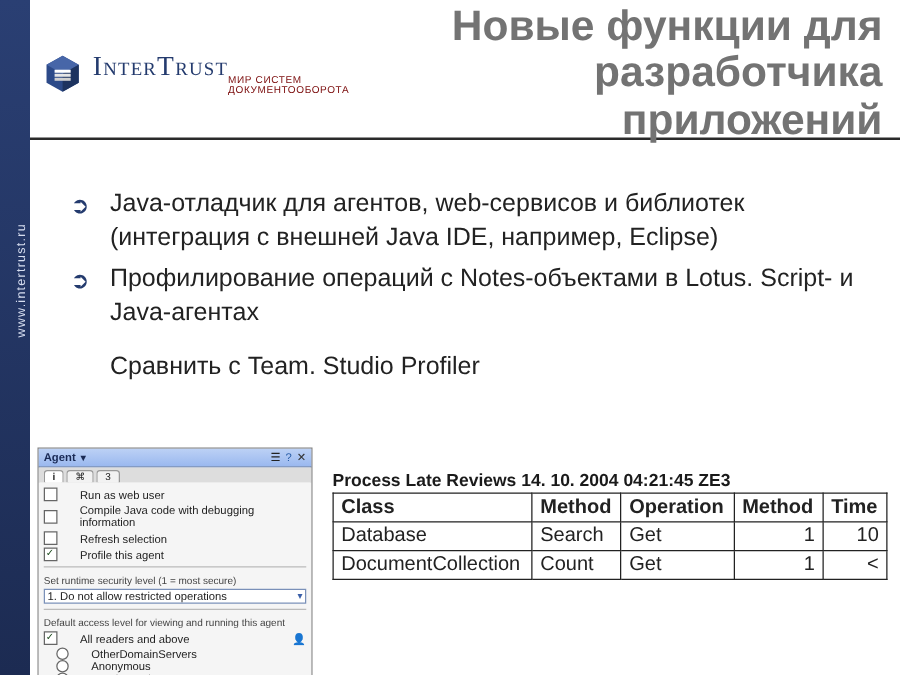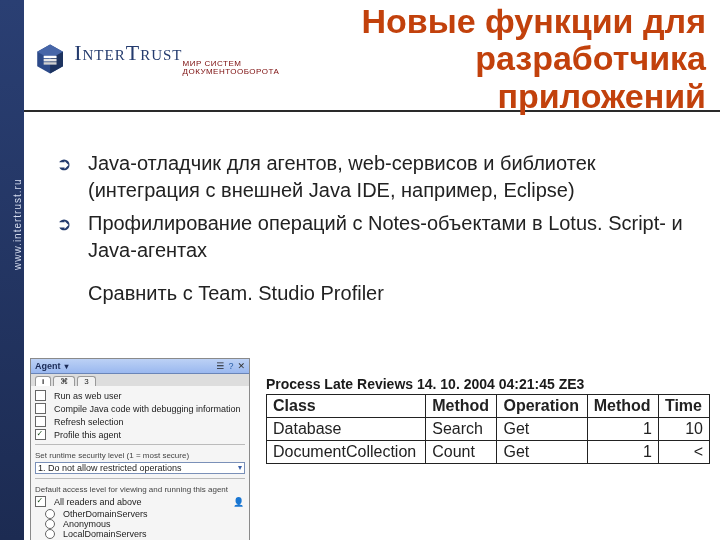"Новые функции для" .title { color: #c2410c -> #737373 }
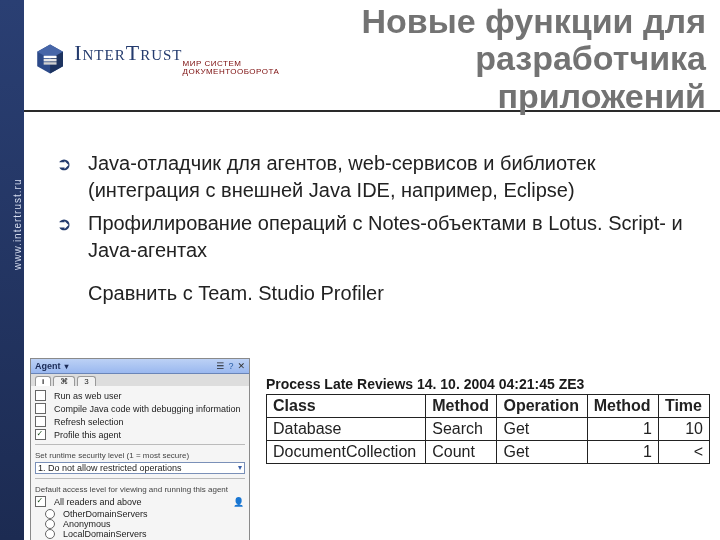"Run as web user" .prow { gap: 8px -> 18px }
